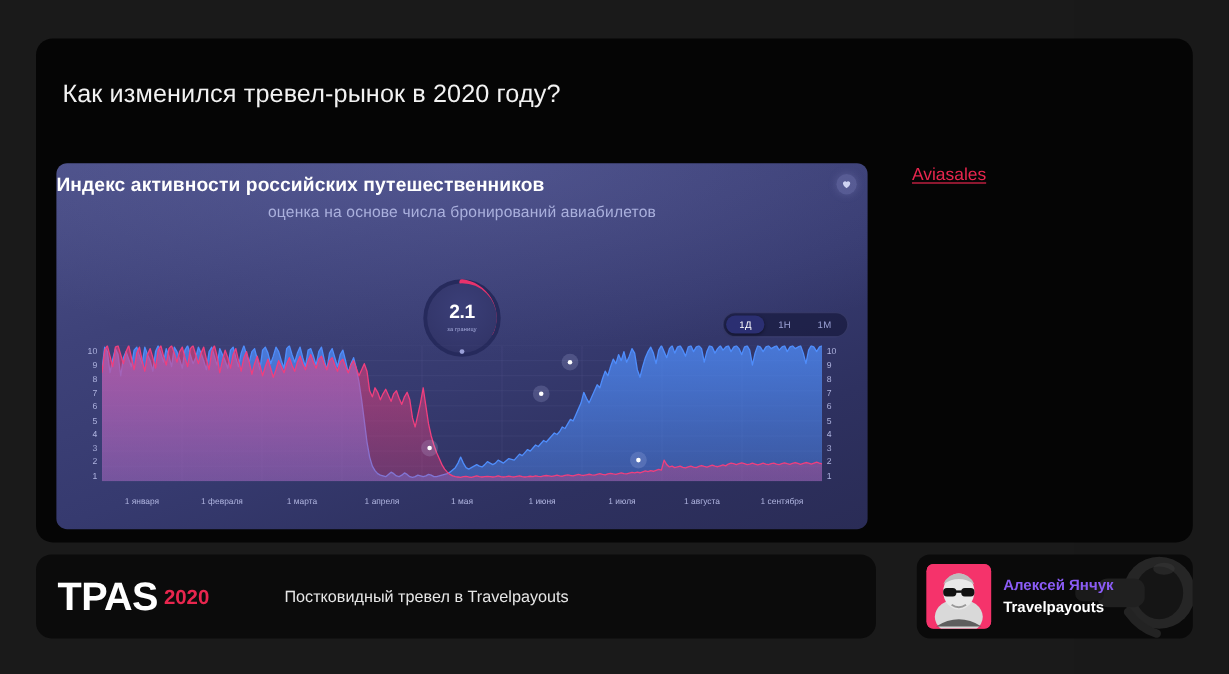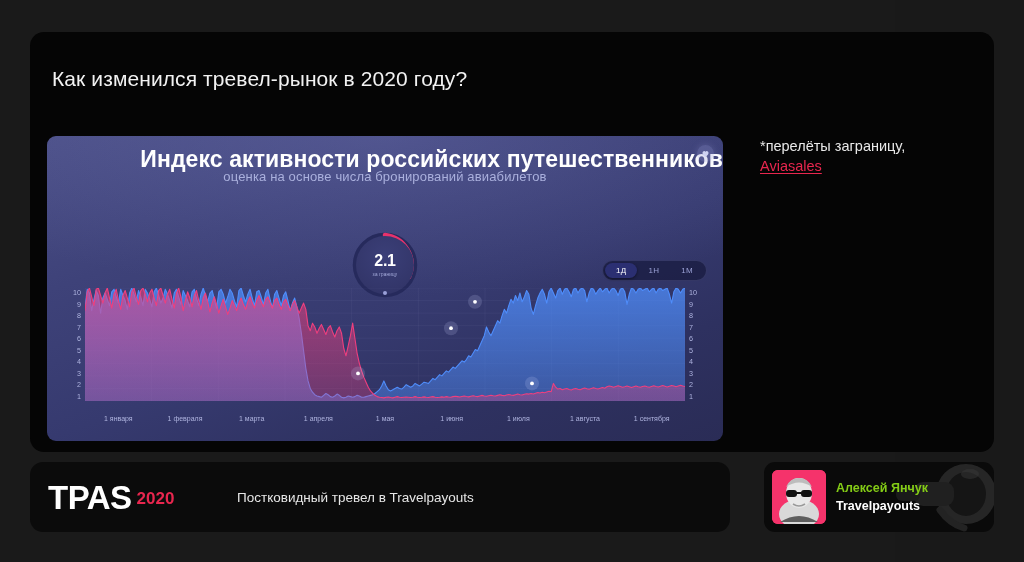"Индекс активности российских" .chart-title { font-size: 23px -> 16px; text-align: right -> left }
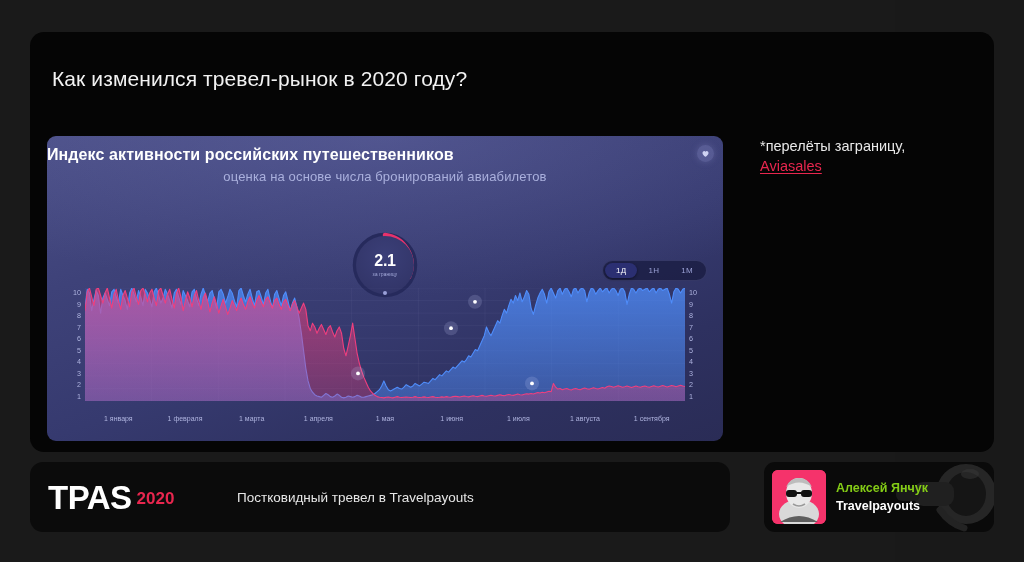"*перелёты заграницу," div { html: <div>*перелёты заграницу,</div> -> none }
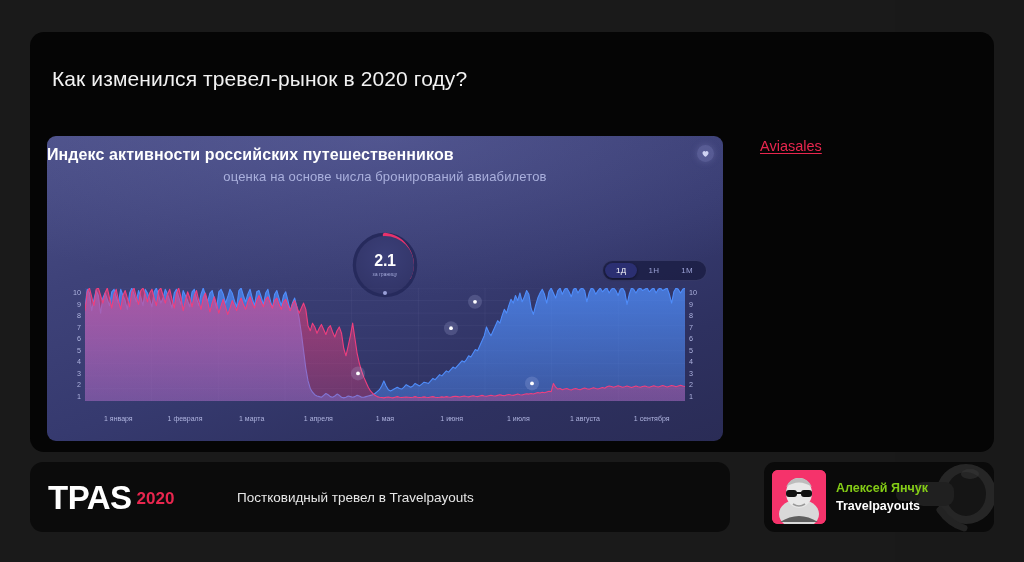"Алексей Янчук" .speaker-name { color: #84cc16 -> #8b5cf6 }
